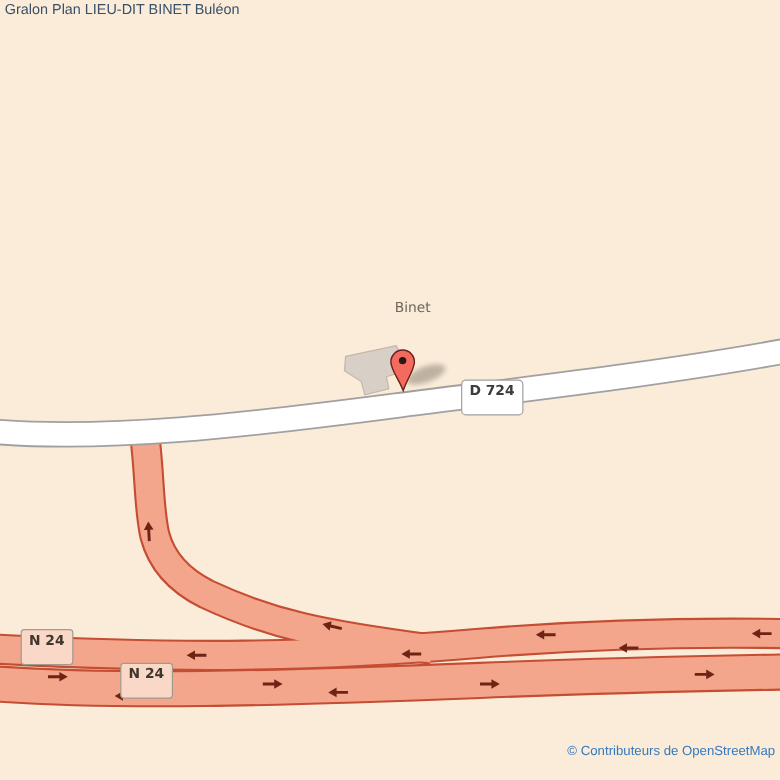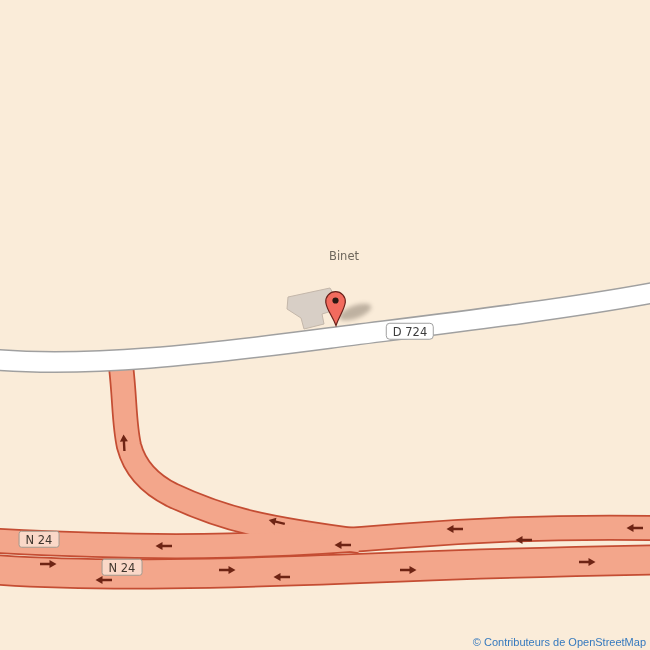"Gralon Plan LIEU-DIT BINET Buléon" div.page-title { html: none -> <div>Gralon Plan LIEU-DIT BINET Buléon</div> }
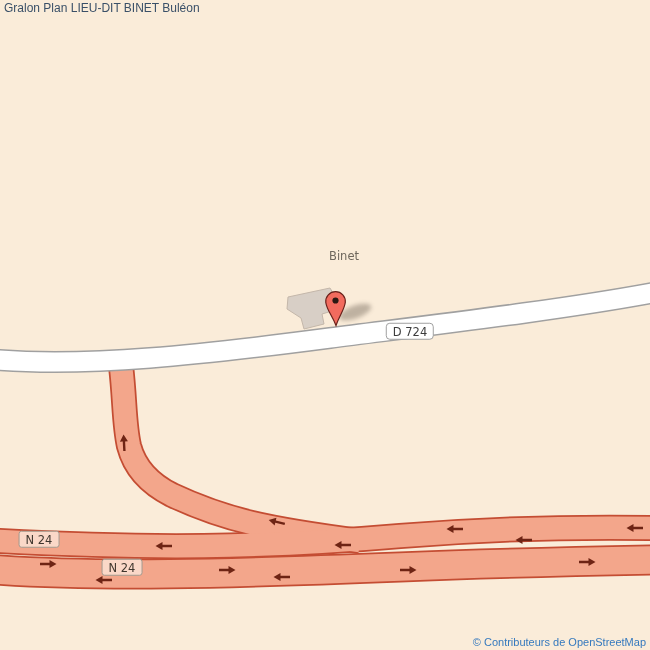"D 724" .shield { font-weight: none -> bold; padding: 3px 6px 0 -> 3px 6px 13px }
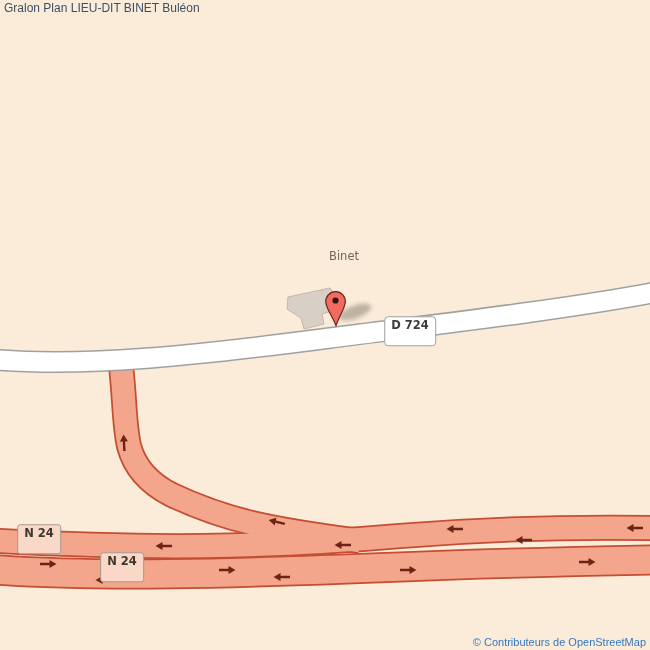"© Contributeurs de OpenStreetMap" .attribution { bottom: 2px -> 18px }
